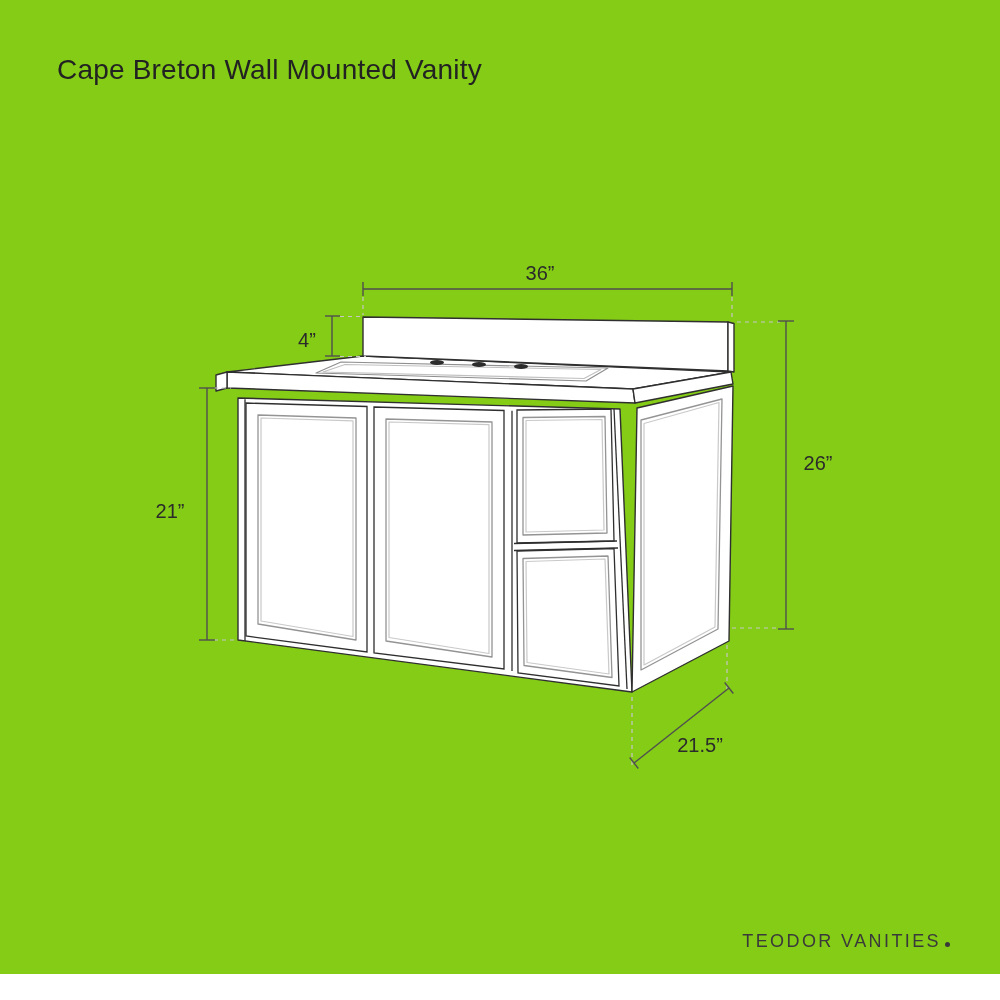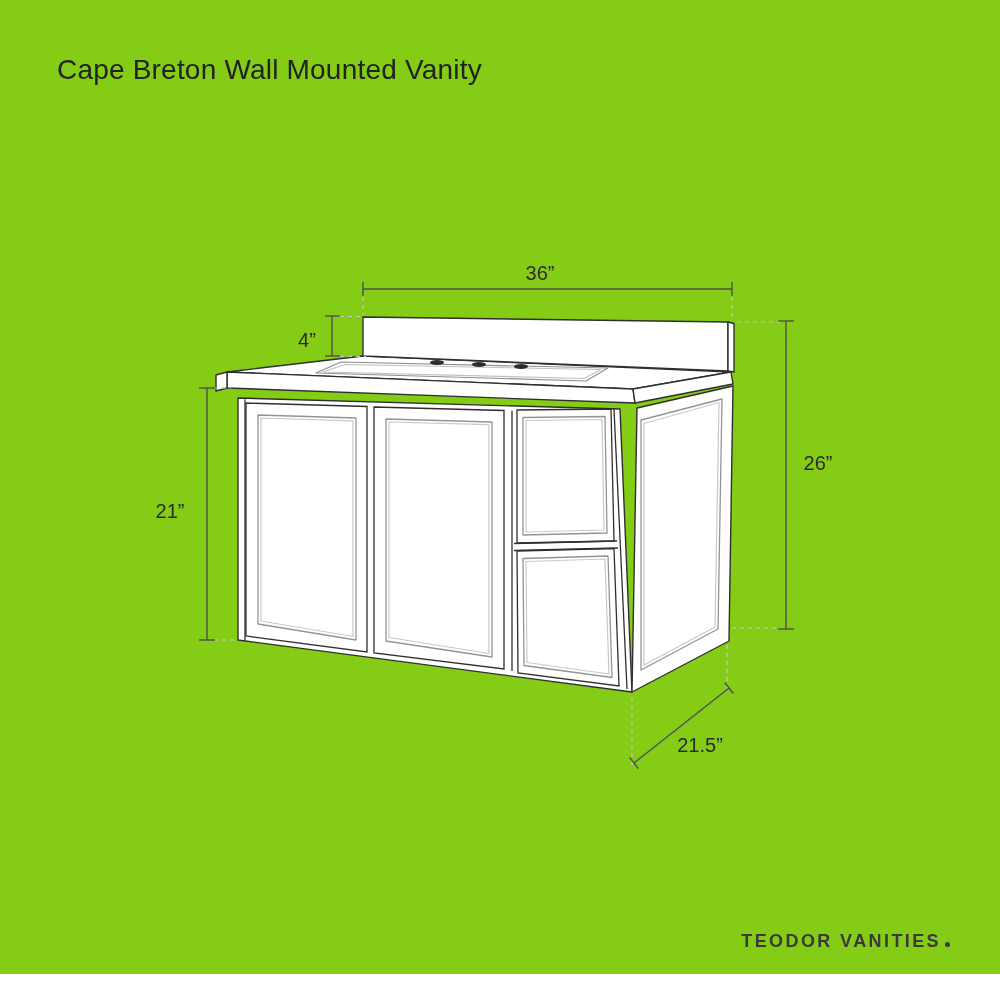"TEODOR VANITIES" .logo { font-weight: 700 -> 400 }
